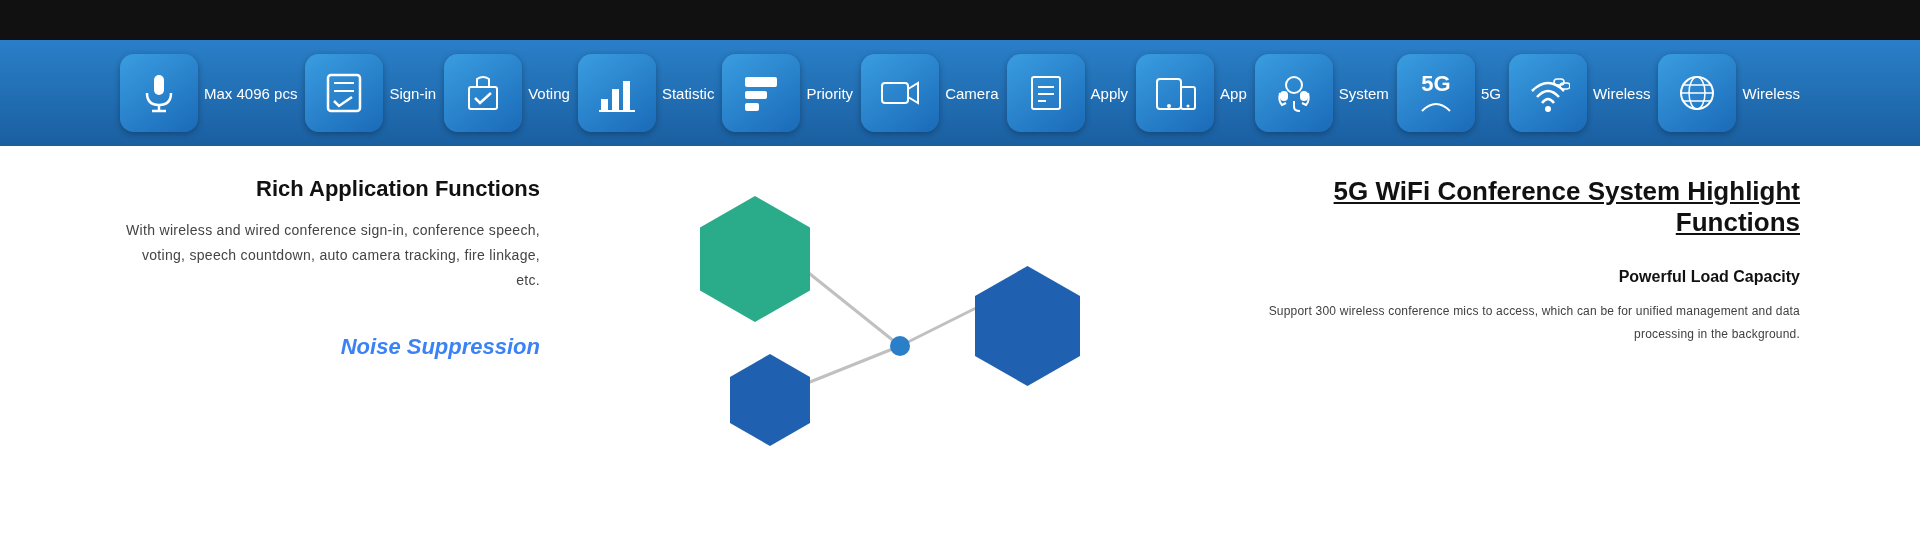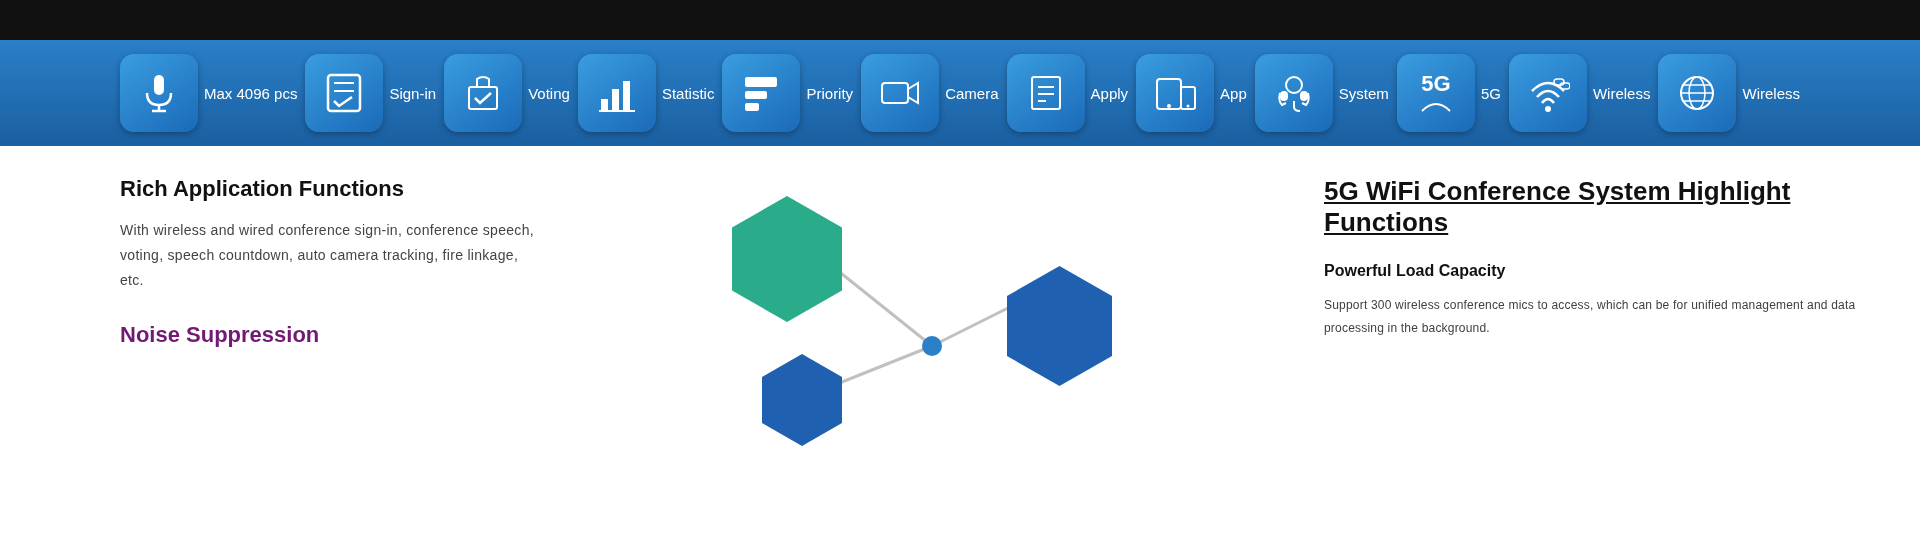"Rich Application Functions" .content-area { padding: 30px 56px 0 120px -> 30px 120px 0 120px; text-align: none -> right }
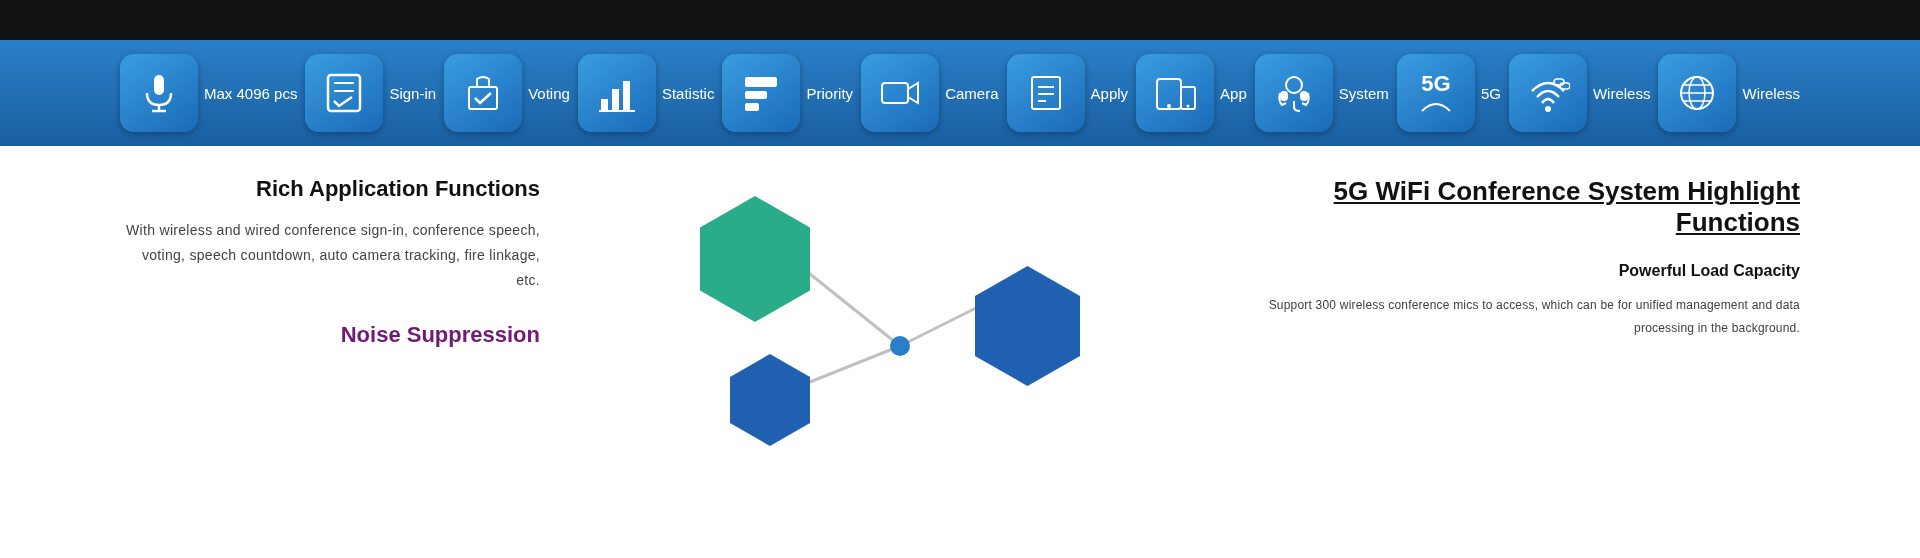"5G WiFi Conference System Highlight" .right-section h1 { margin-bottom: 24px -> 30px }
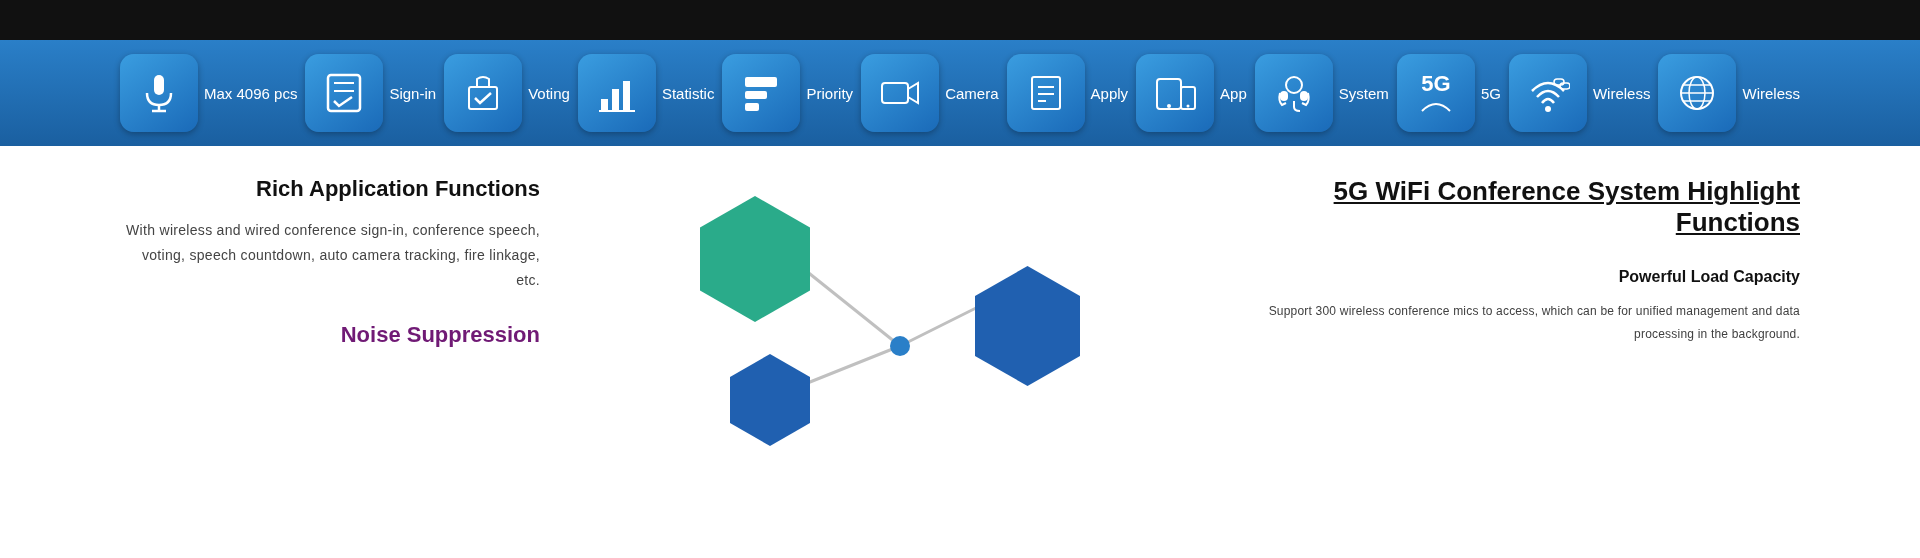"Noise Suppression" .noise-title { color: #701a75 -> #3b82f6; font-style: none -> italic; margin-top: 28px -> 40px }
